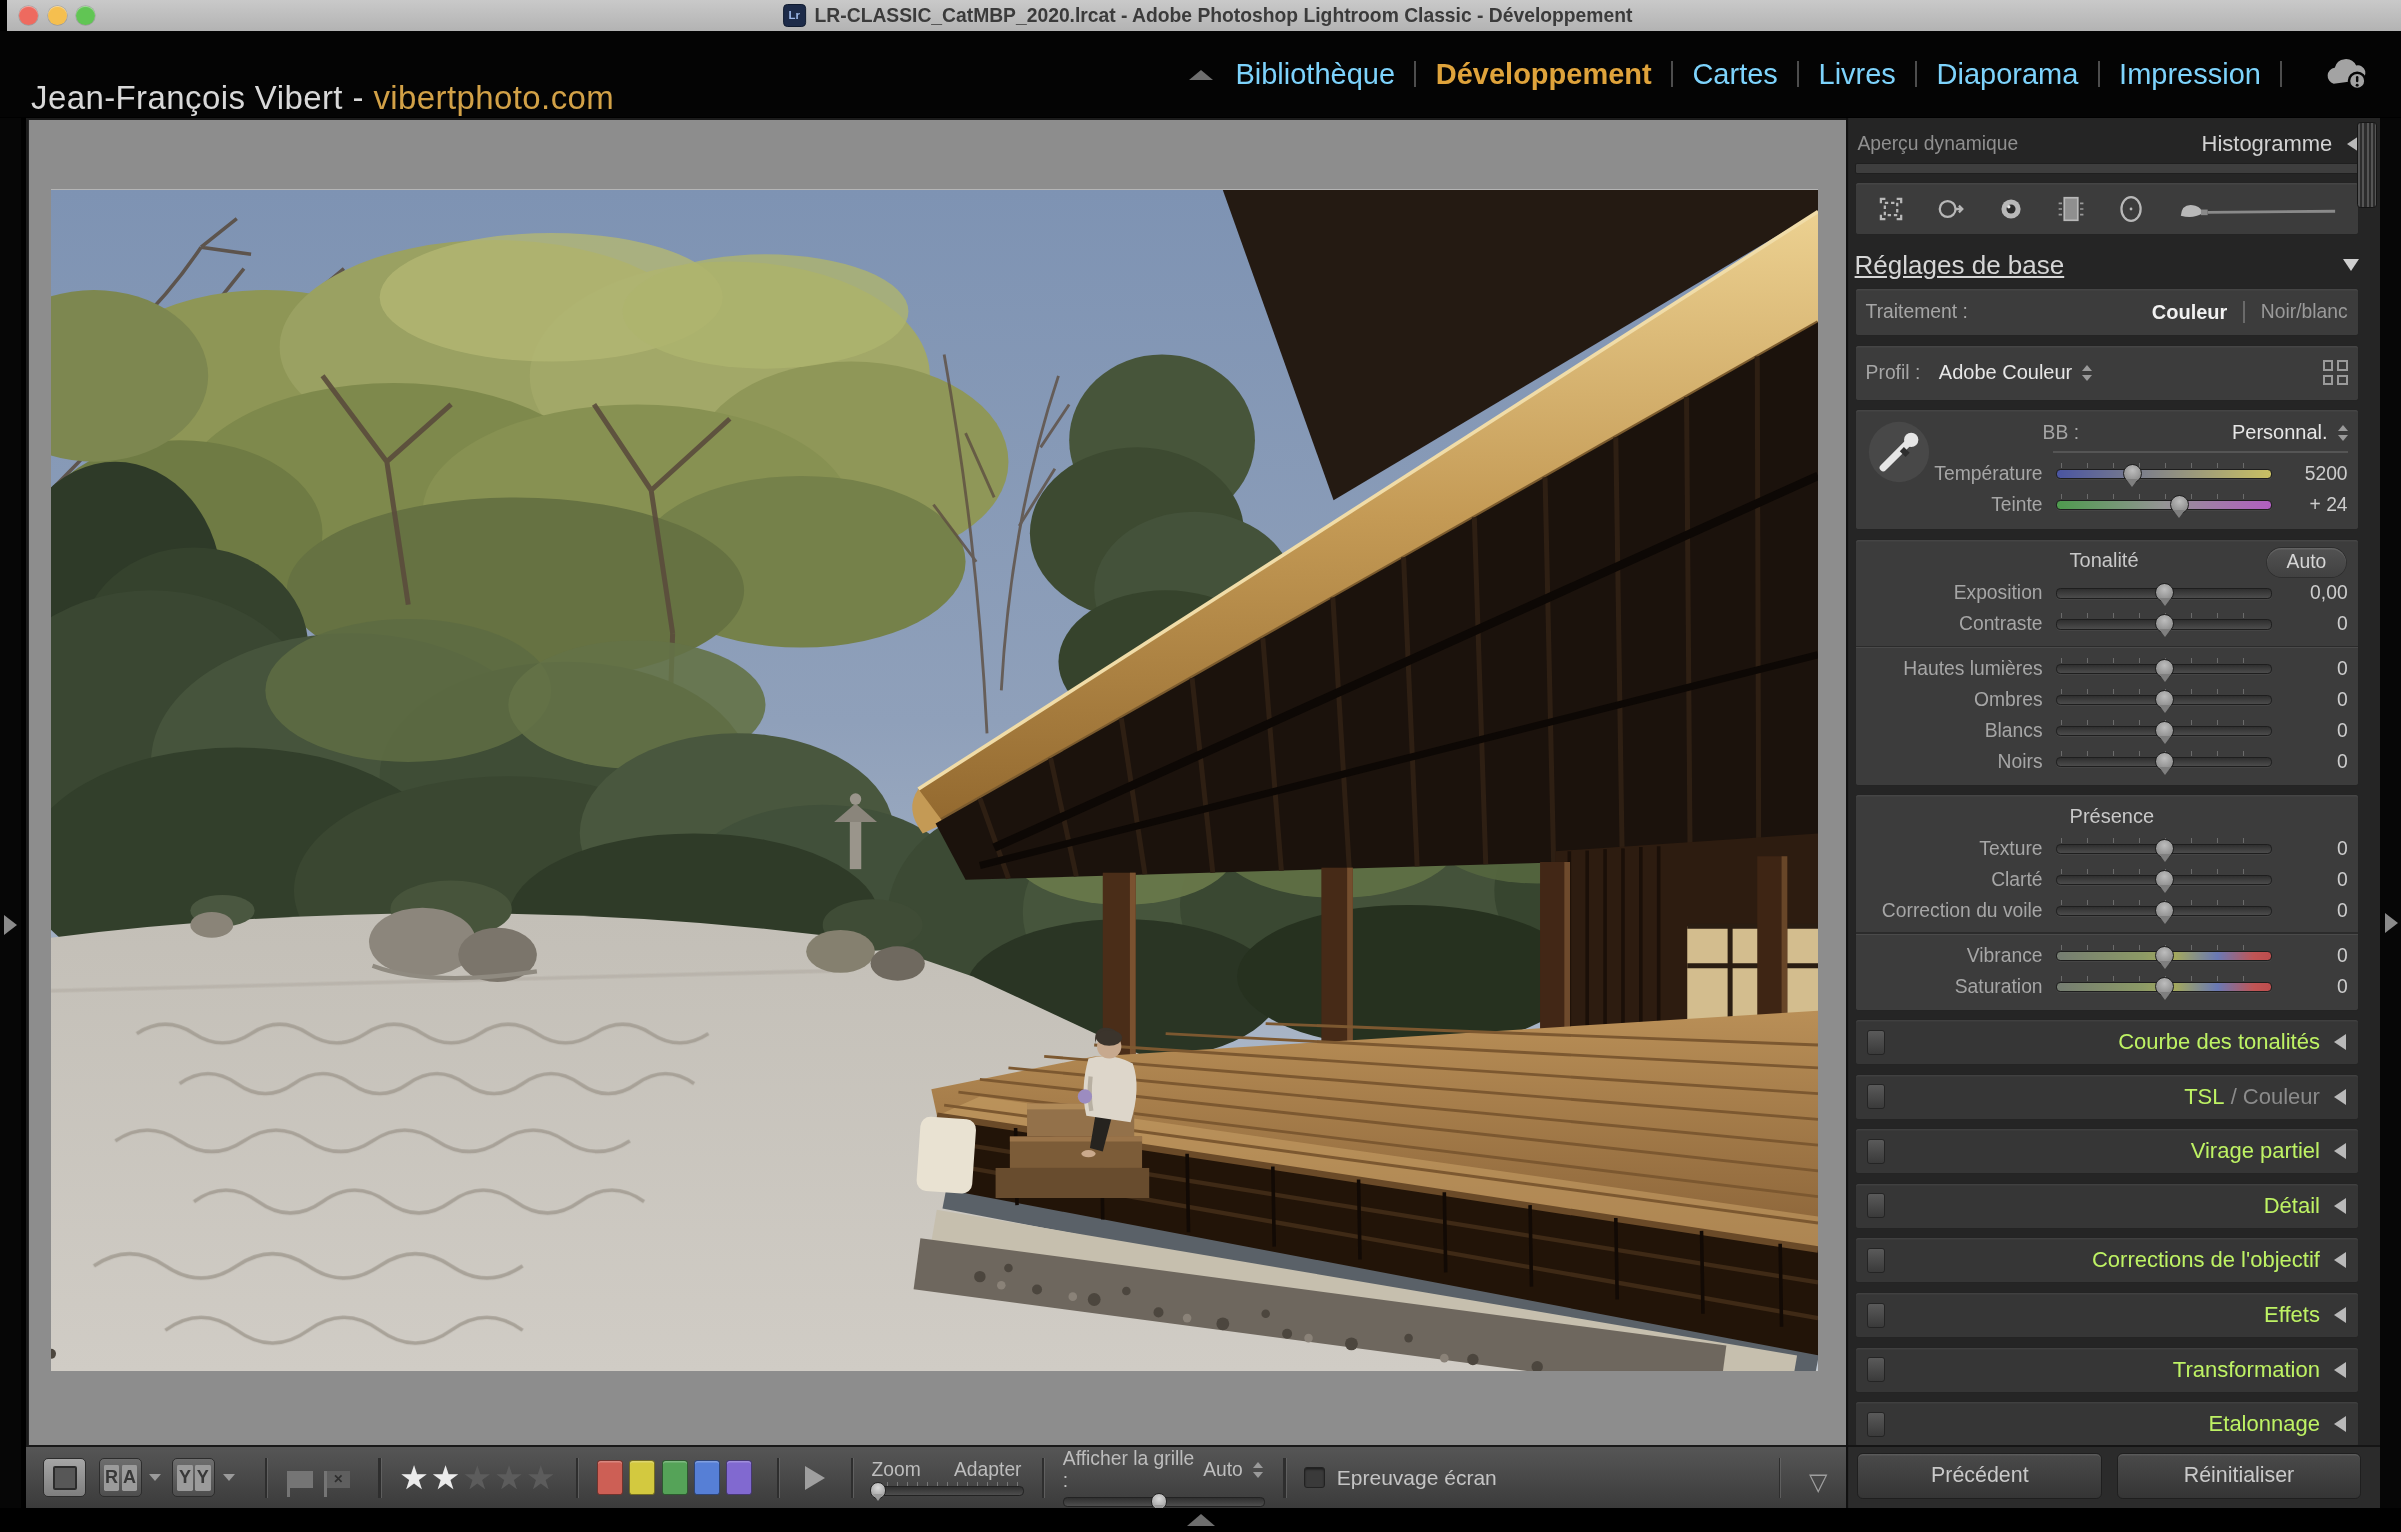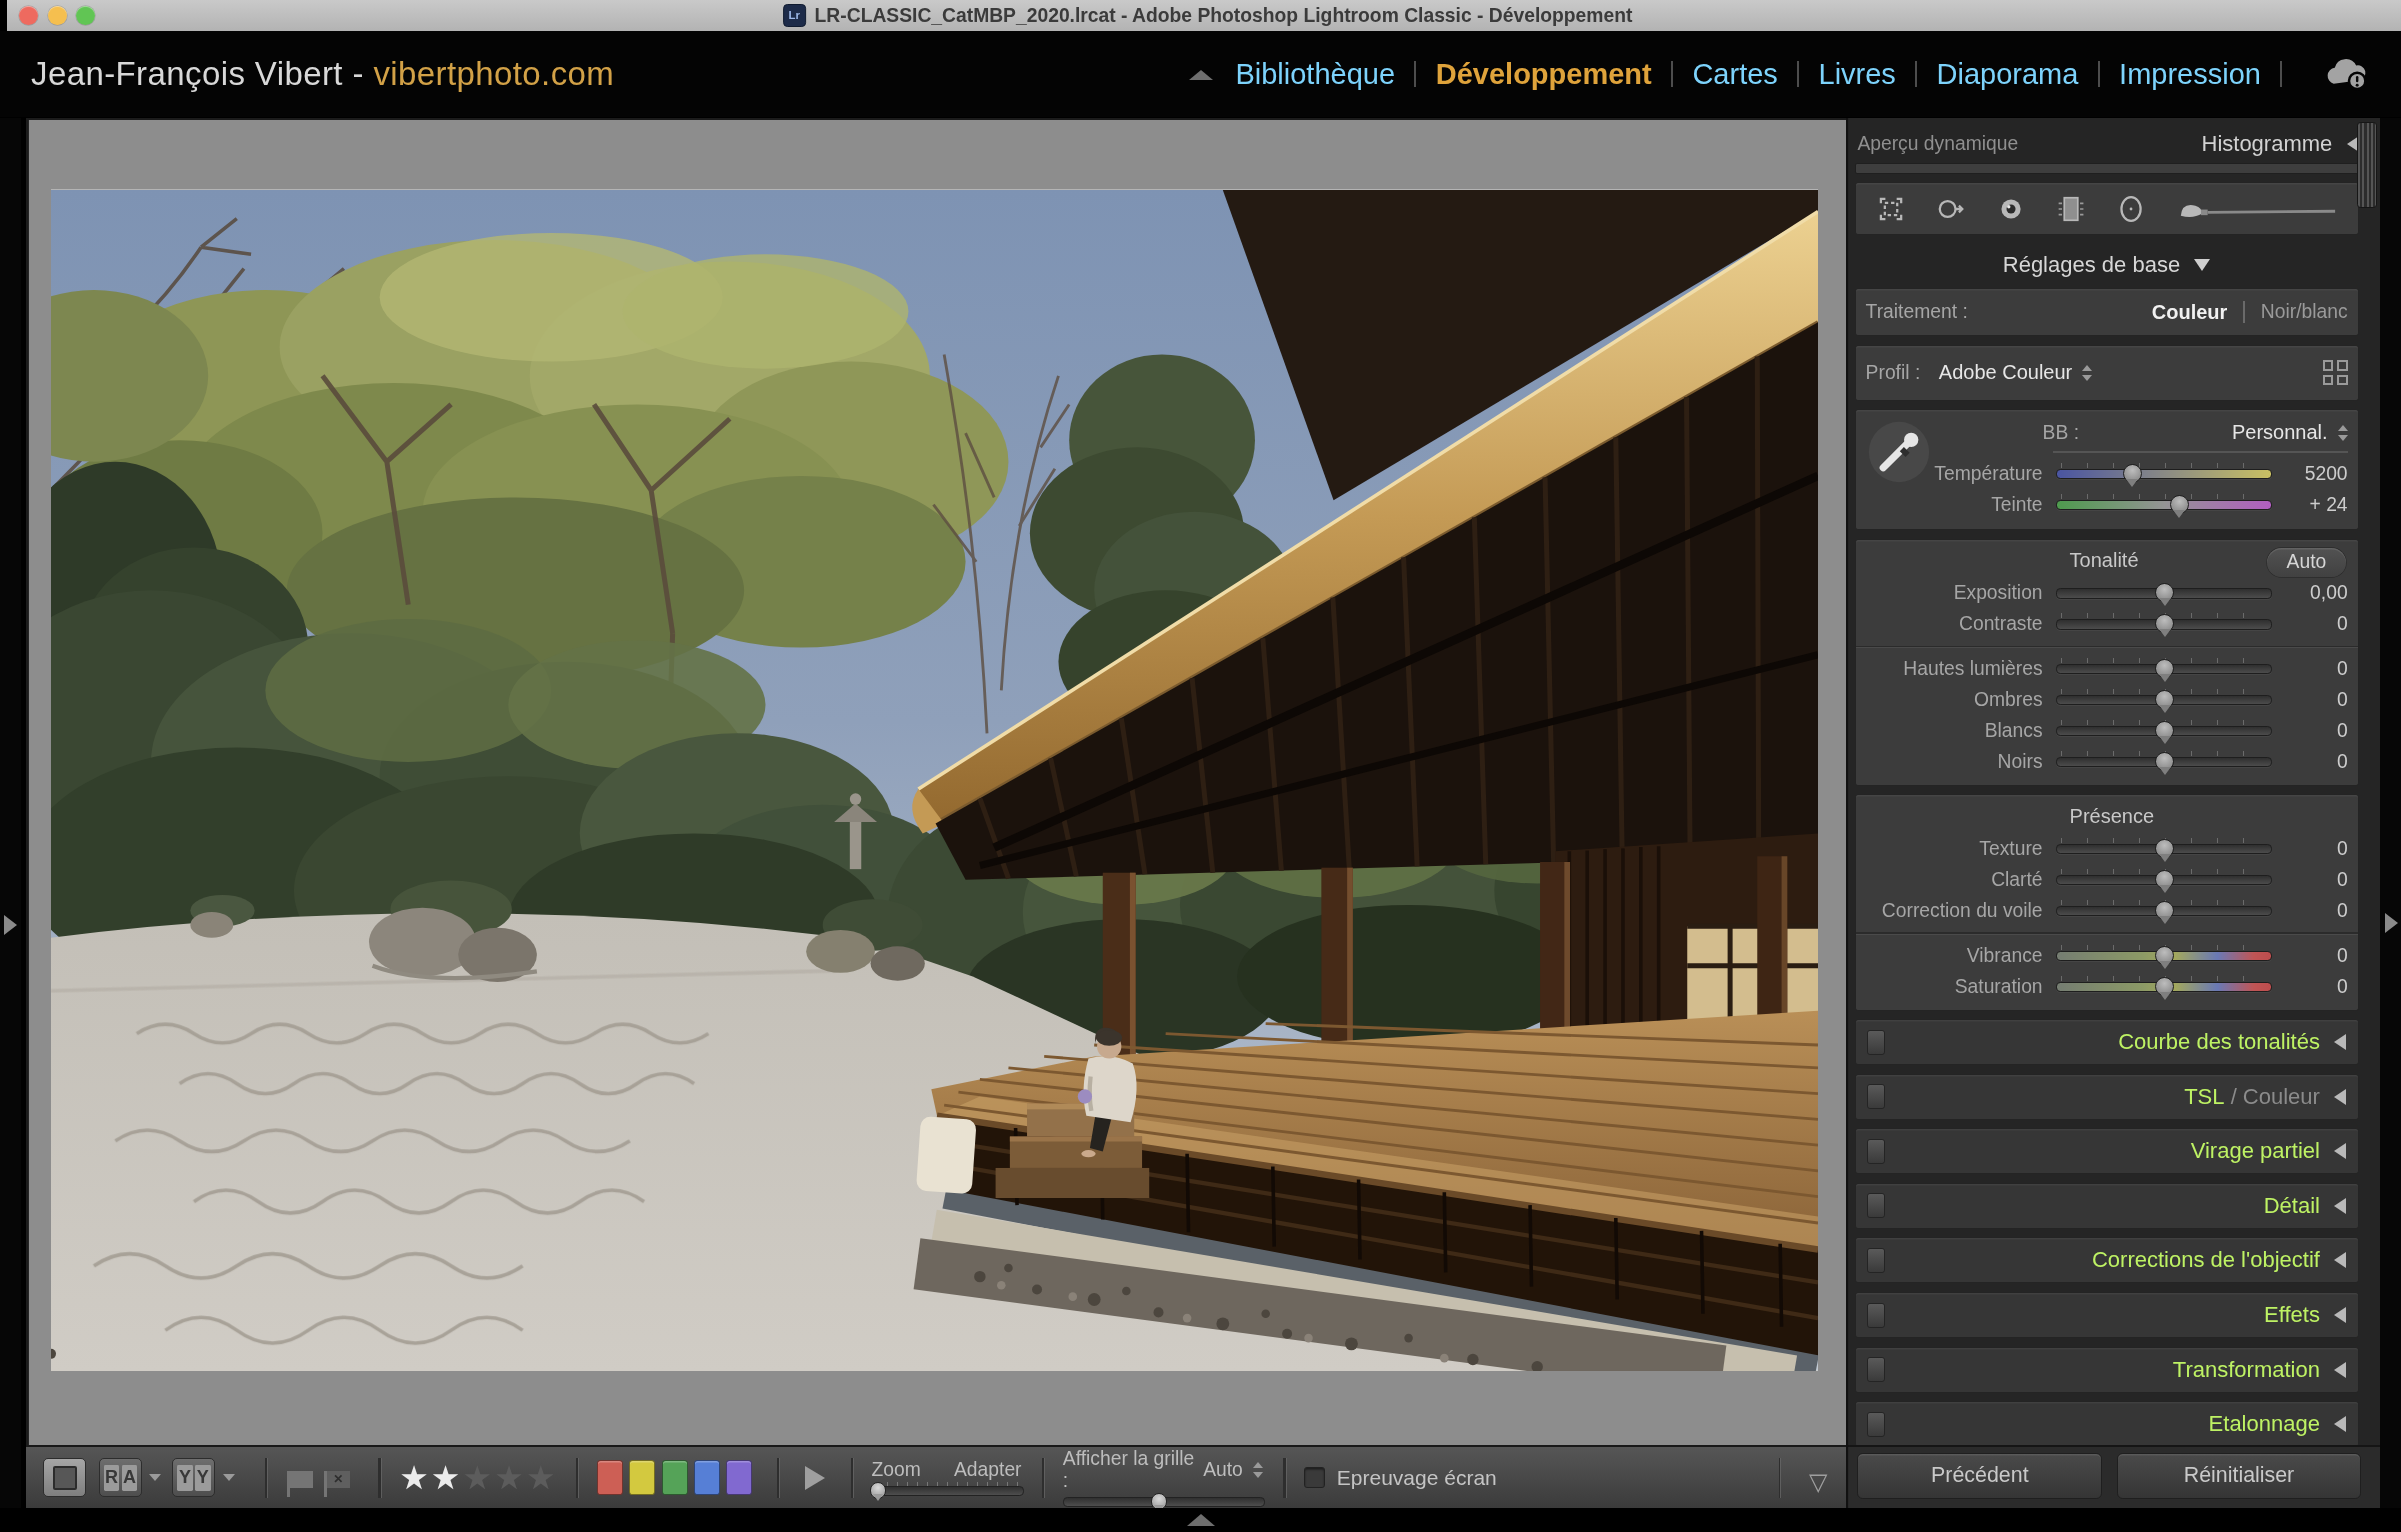"Jean-François Vibert -" .identity { align-items: center -> flex-end }
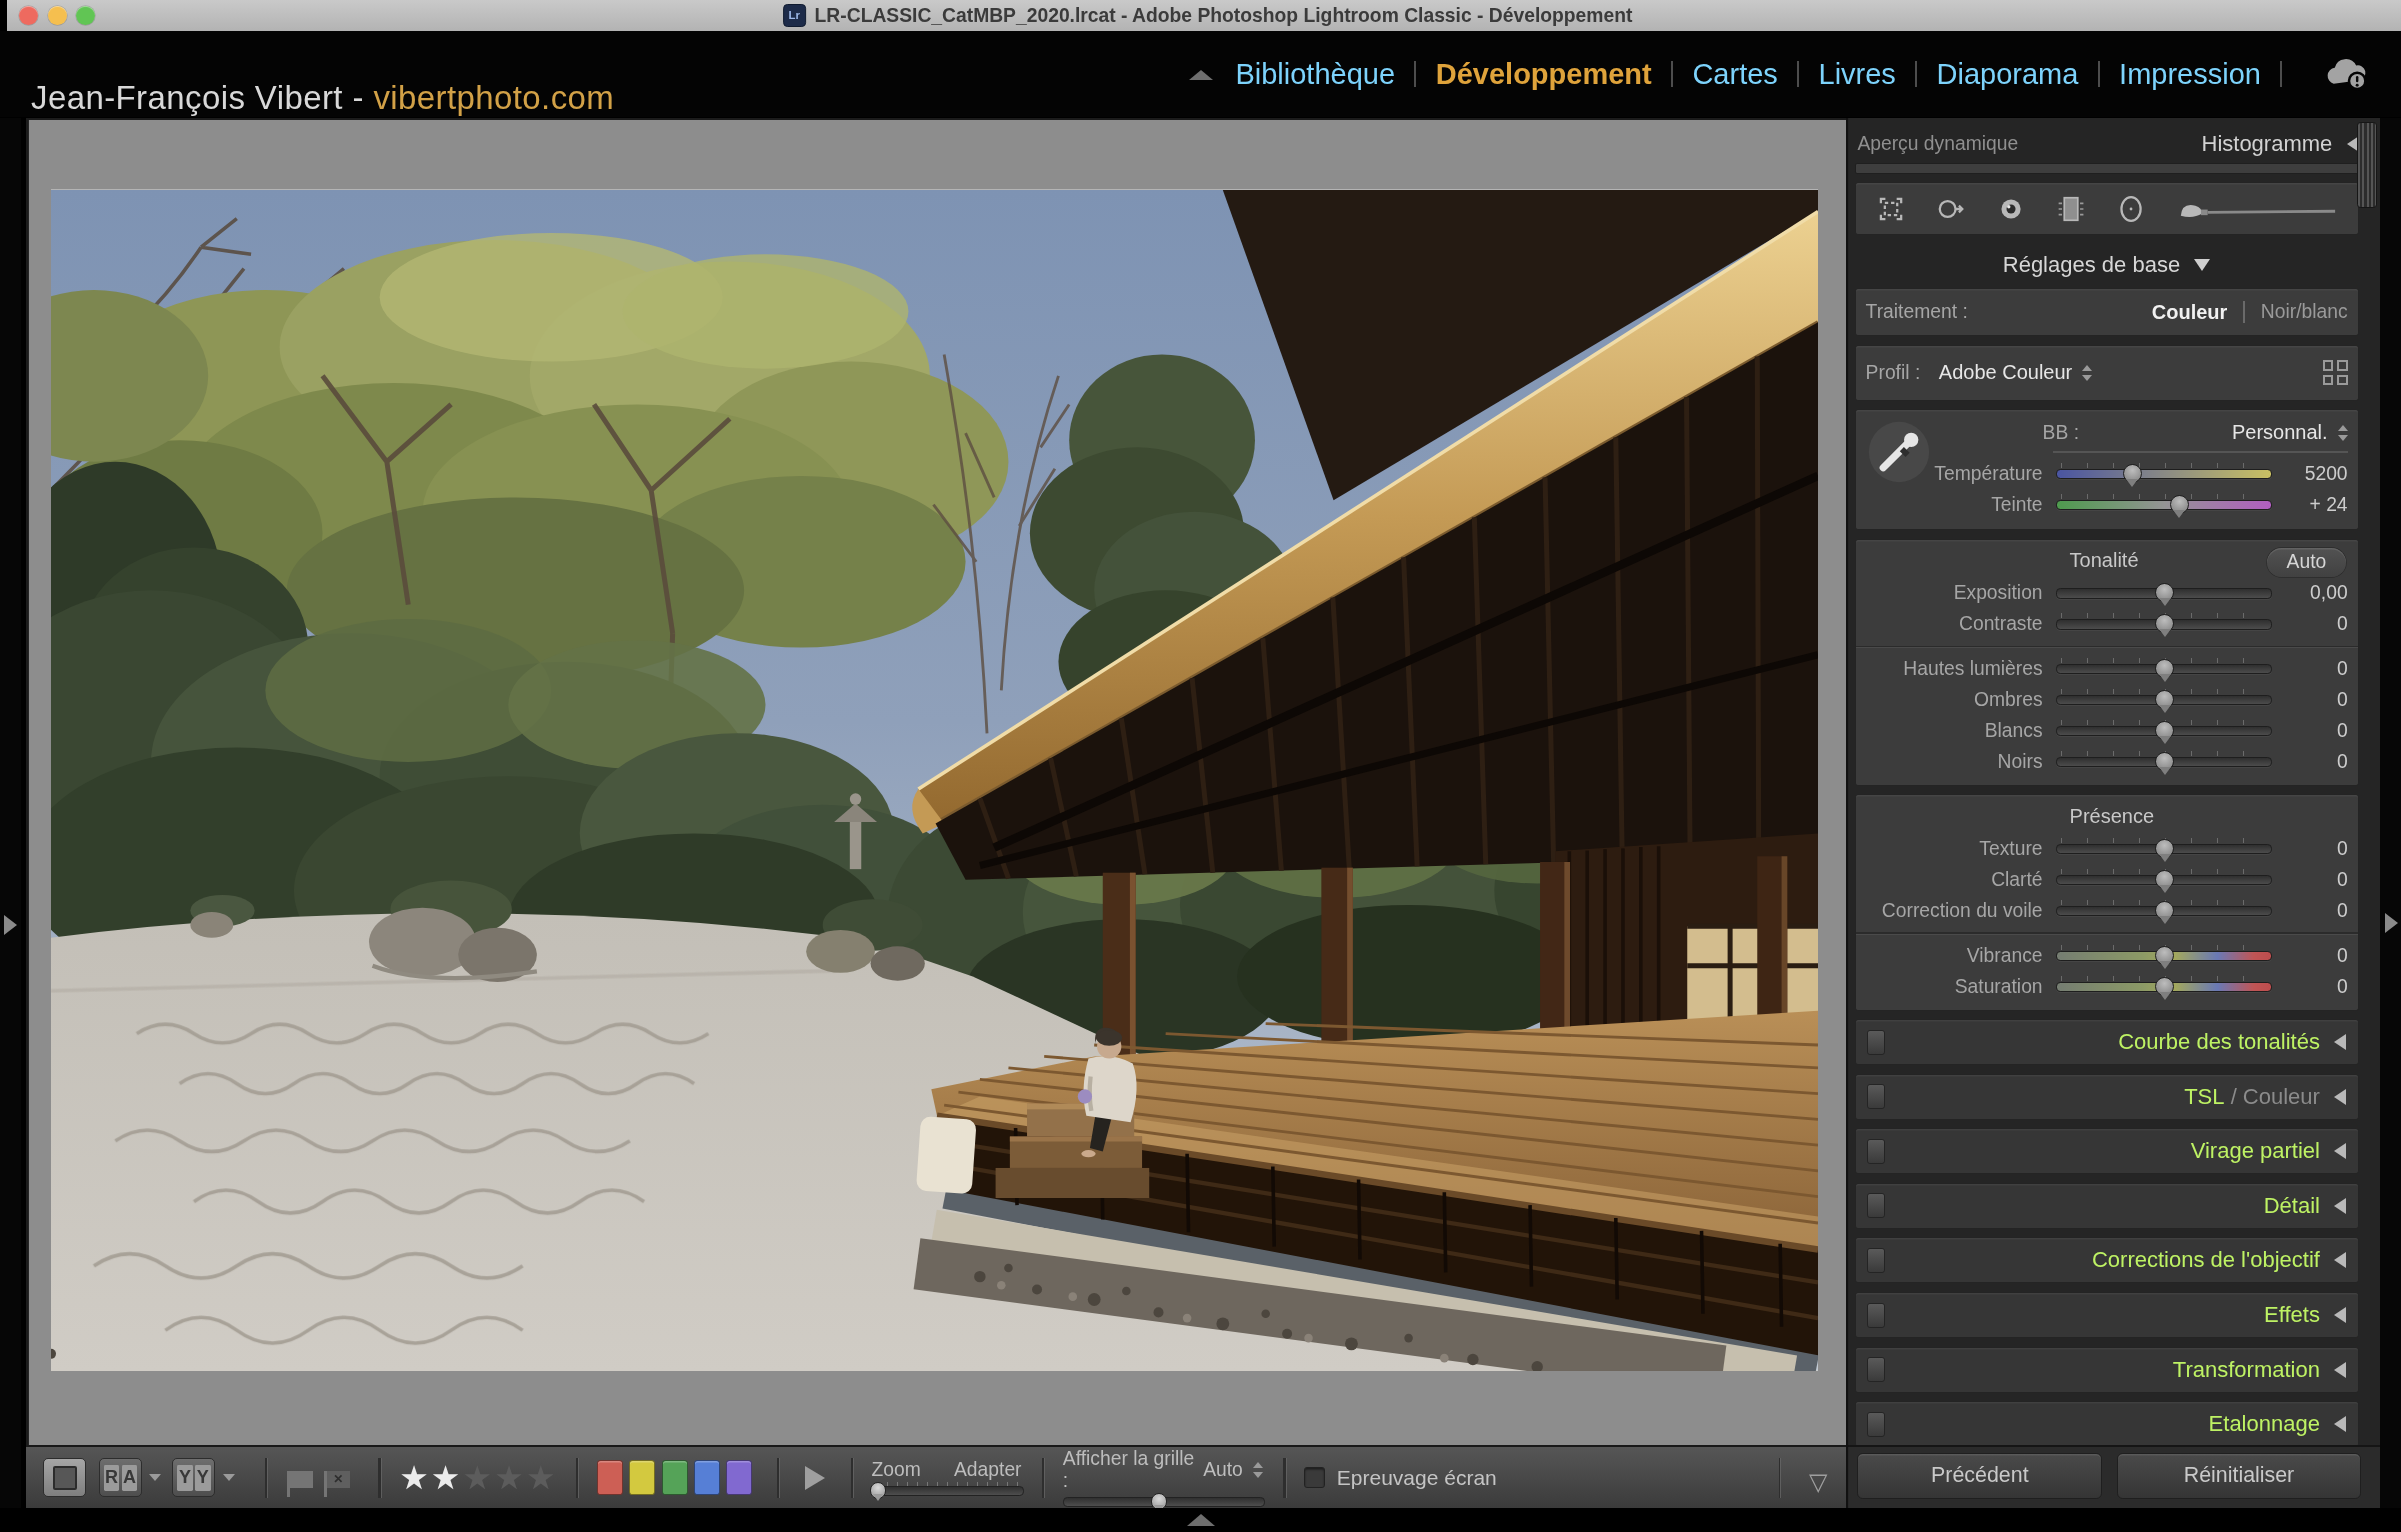"Réglages de base" .sechead { font-size: 22px -> 26px; justify-content: center -> space-between; text-decoration: none -> underline }
